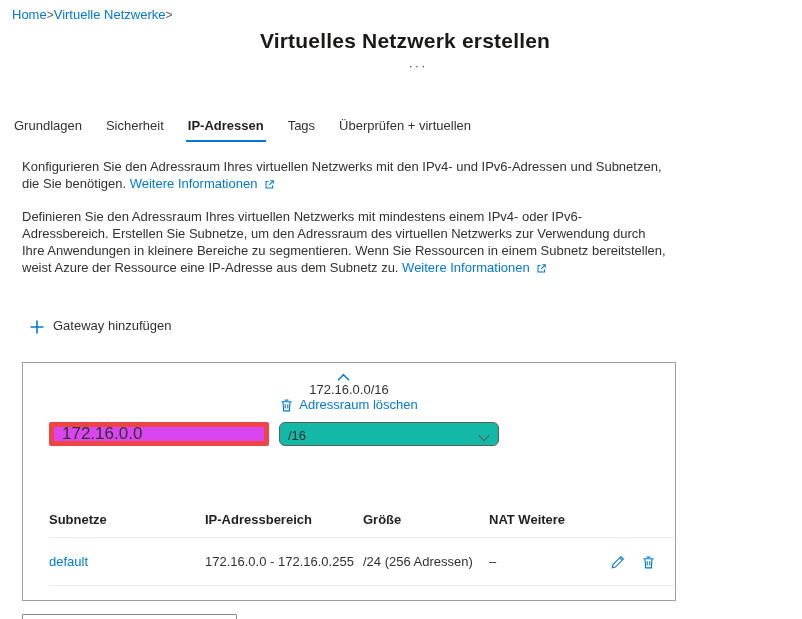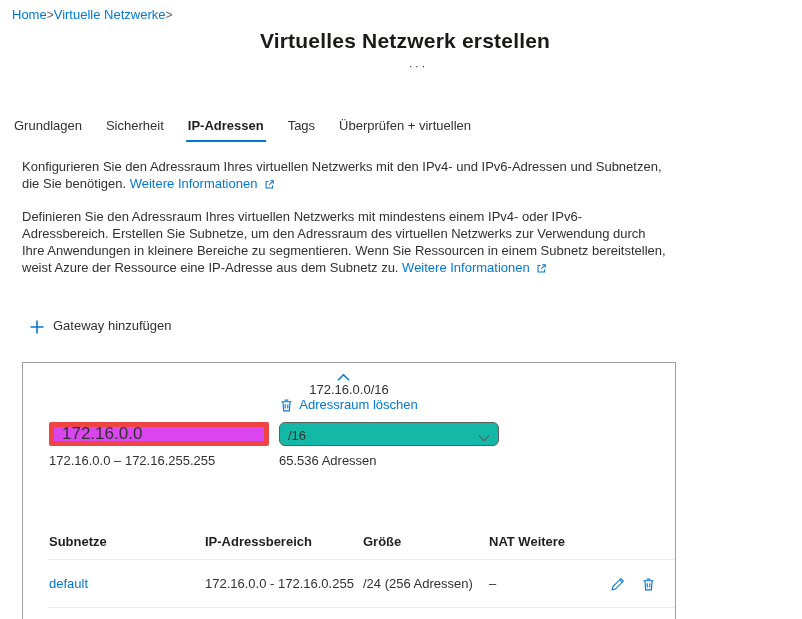"172.16.0.0 – 172.16.255.255" div.addr-hints { html: <div> <span>172.16.0.0 – 172.16.255.255</span> <span>65.536 Adressen</span> </div> -> none }
